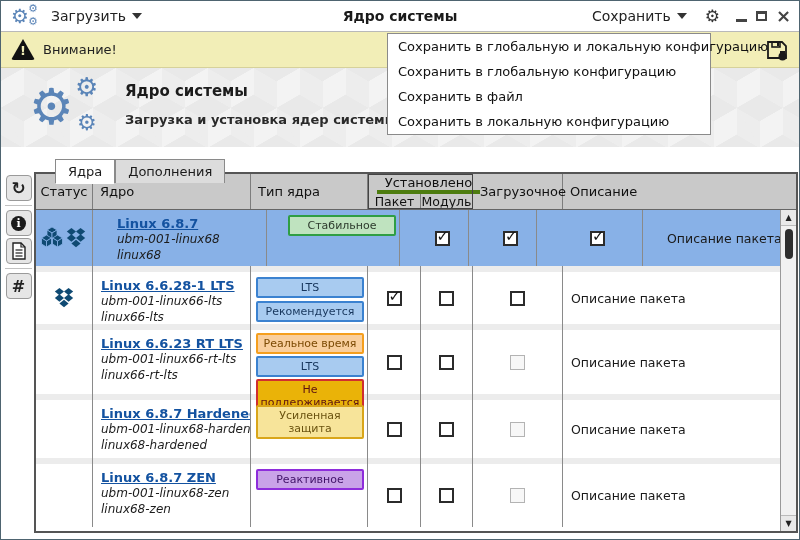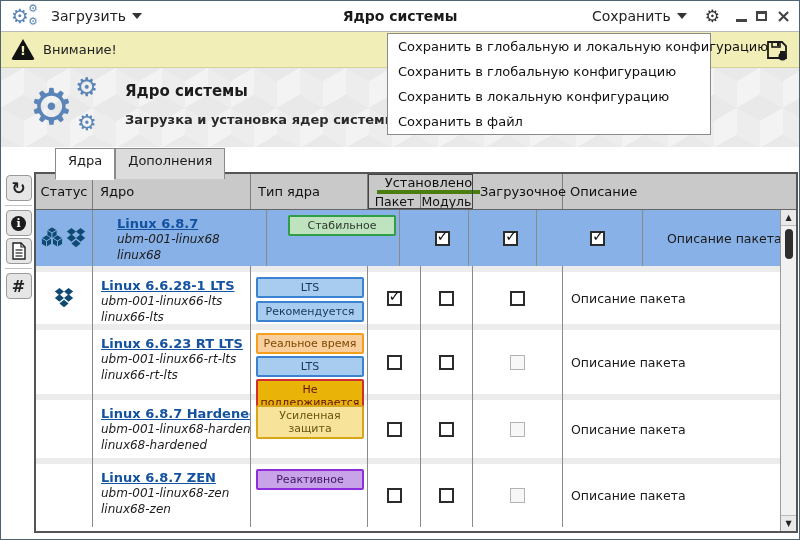"Сохранить в локальную конфигурацию" div.mi { order: before "Сохранить в файл" -> after "Сохранить в файл" }
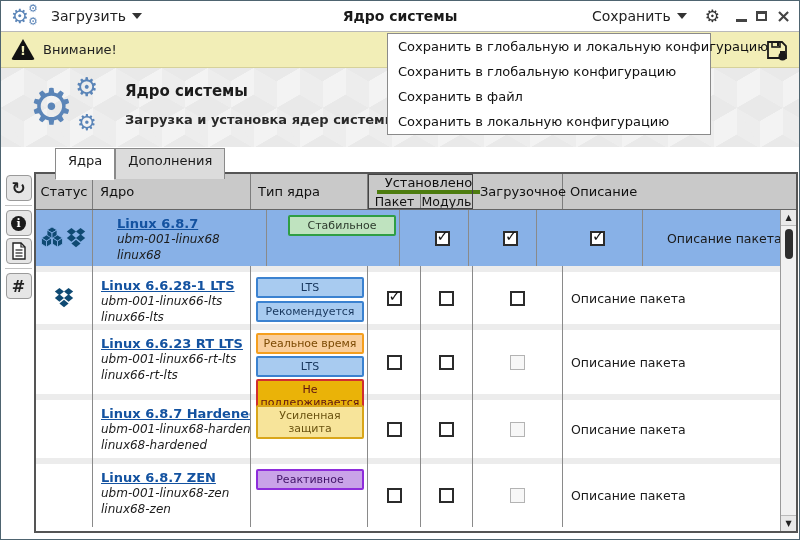"Ядра" .tab { height: 31px -> 24px; margin-top: none -> 11px }
